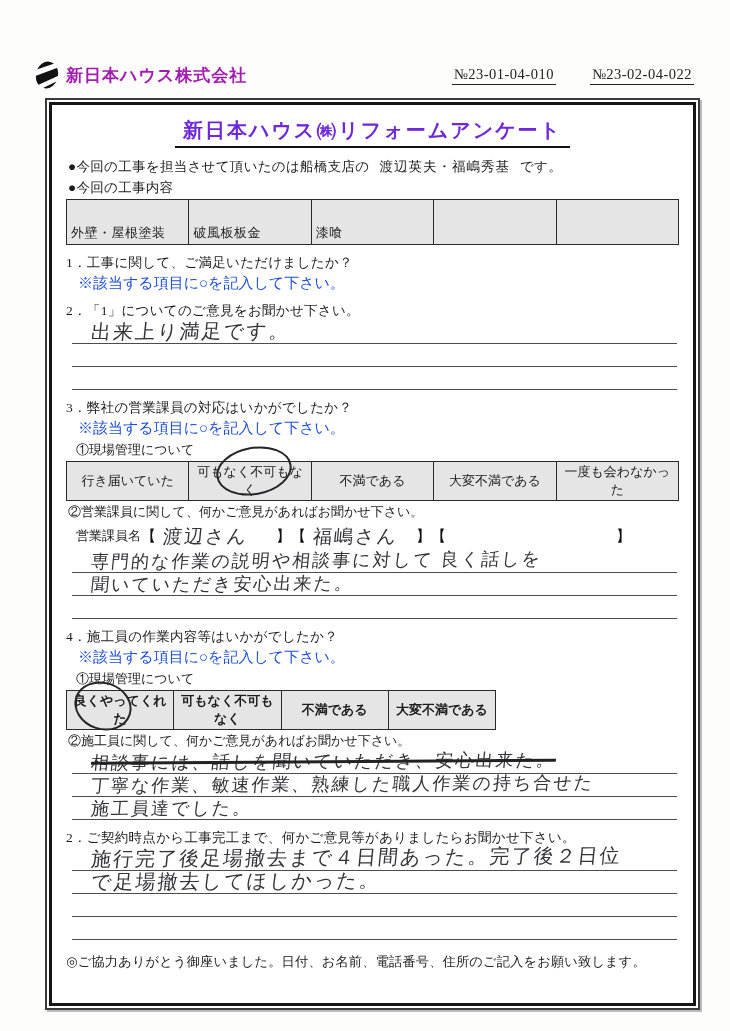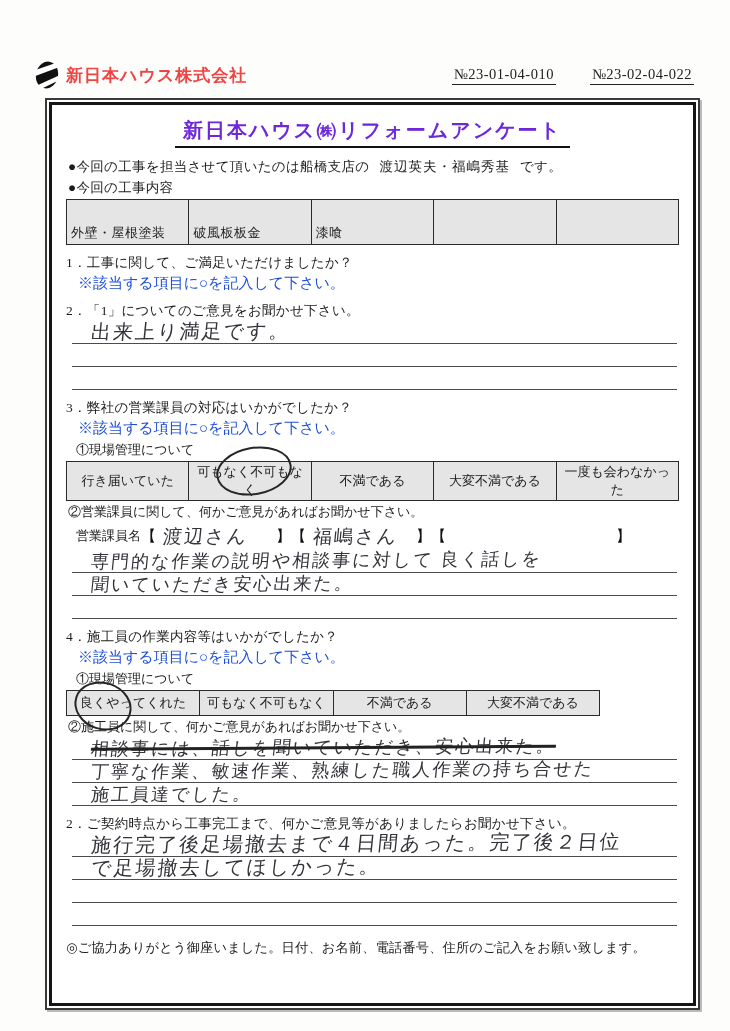"新日本ハウス株式会社" .company { color: #ef4444 -> #a21caf }
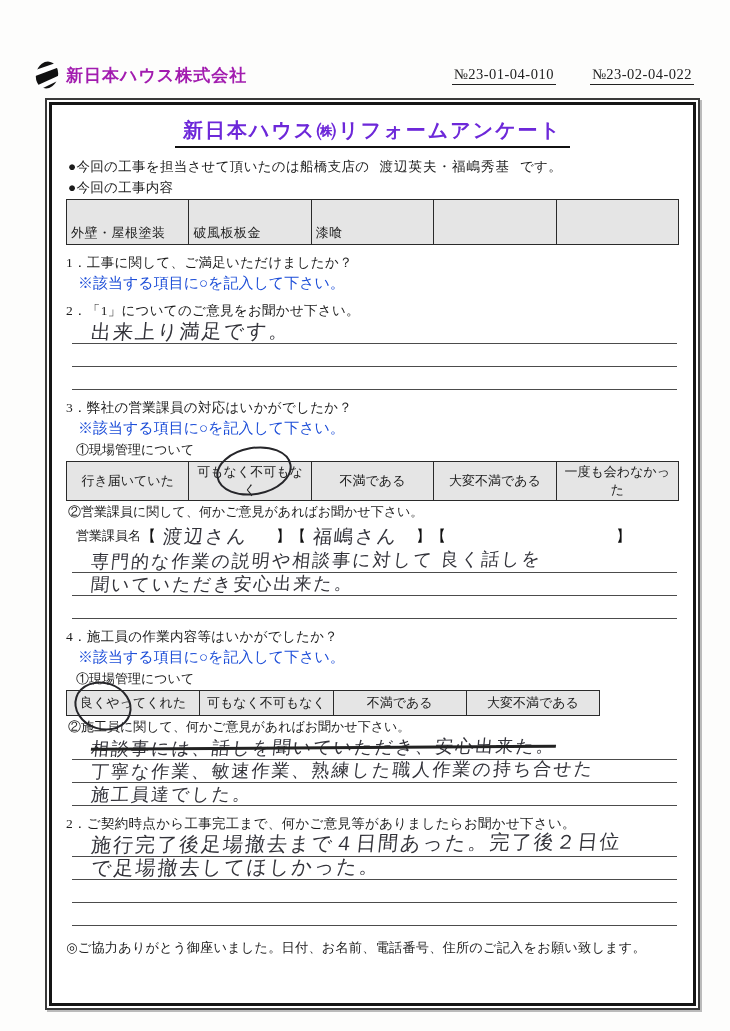"良くやってくれた" .opt-wrap.narrow { font-weight: none -> bold; width: 534px -> 430px }
